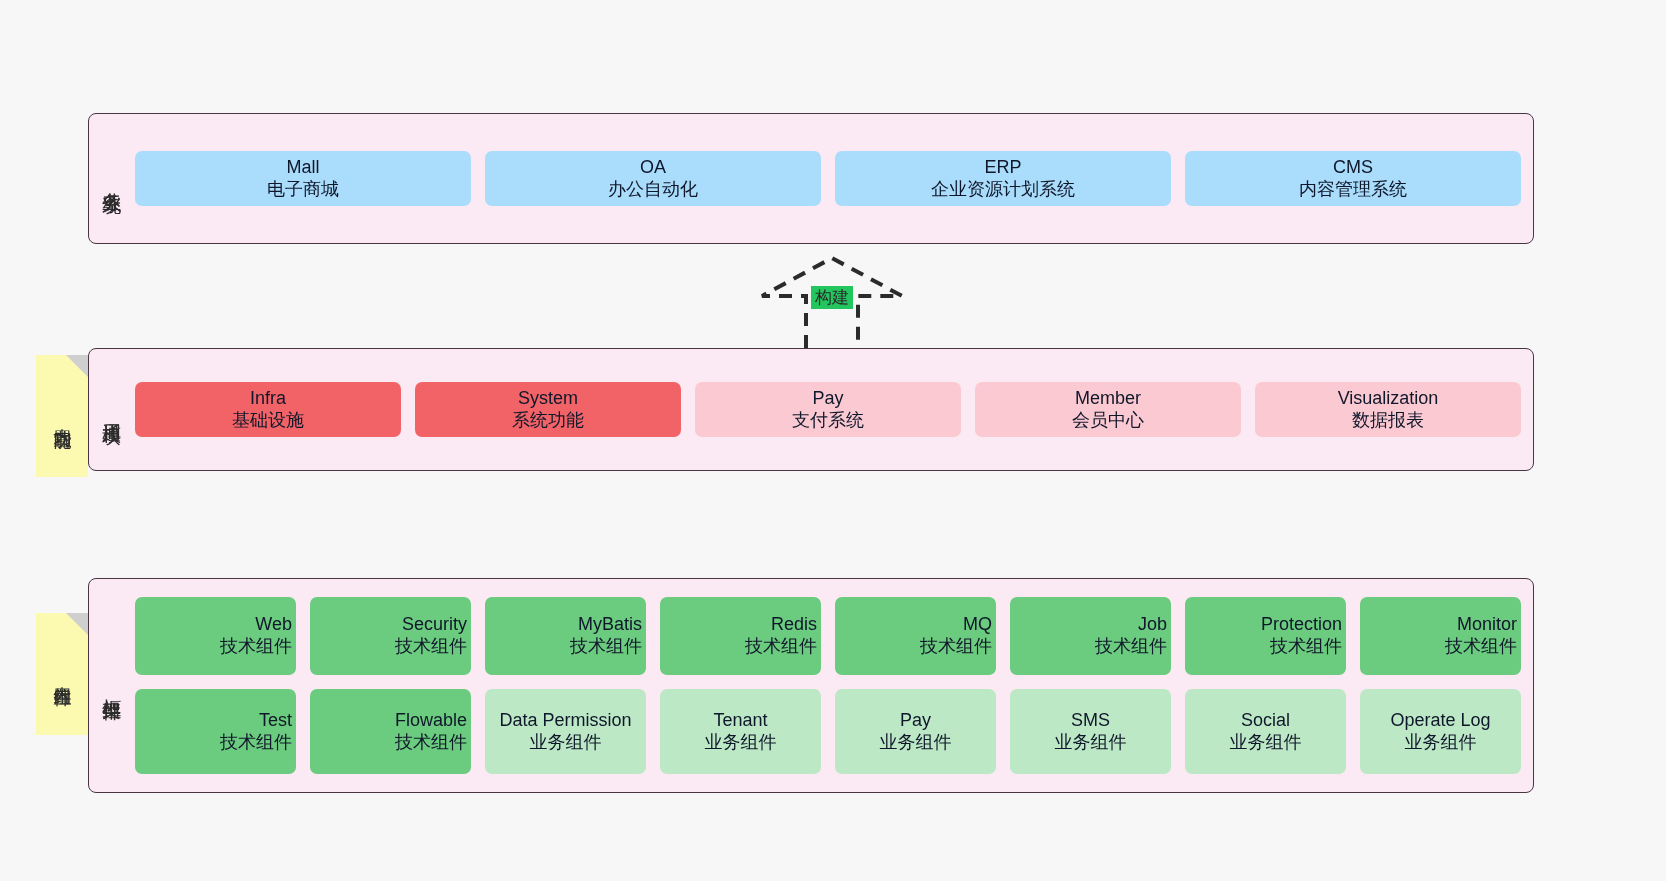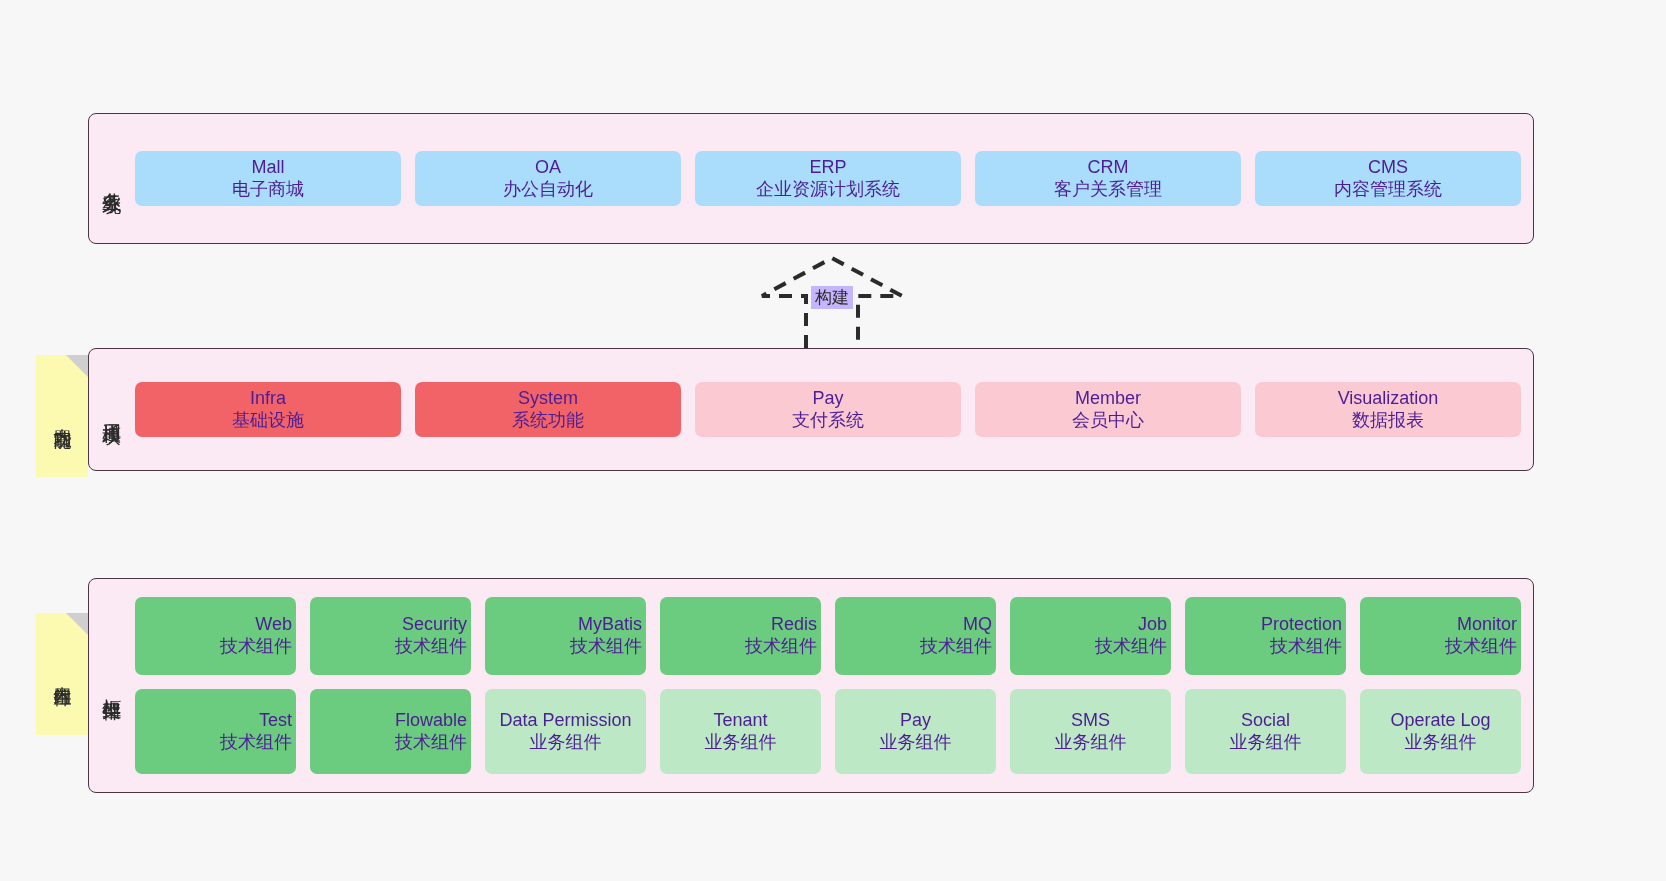"Mall" .card { color: #4c1d95 -> #0f172a }
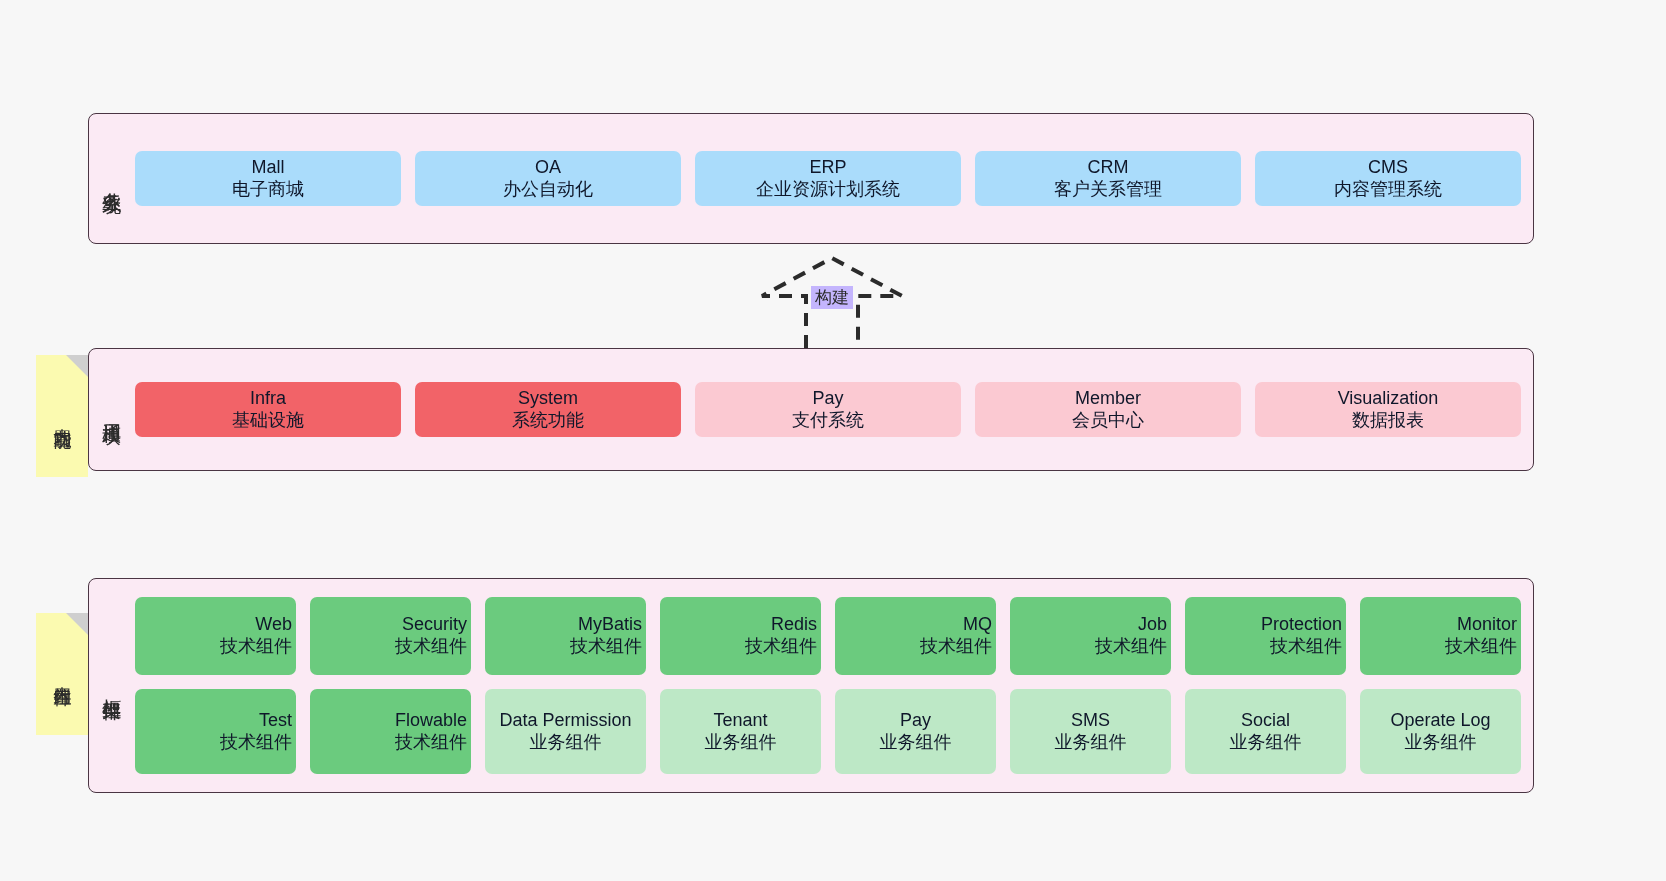"CRM" div.card { html: <div> <span>CRM</span> <span>客户关系管理</span> </div> -> none }
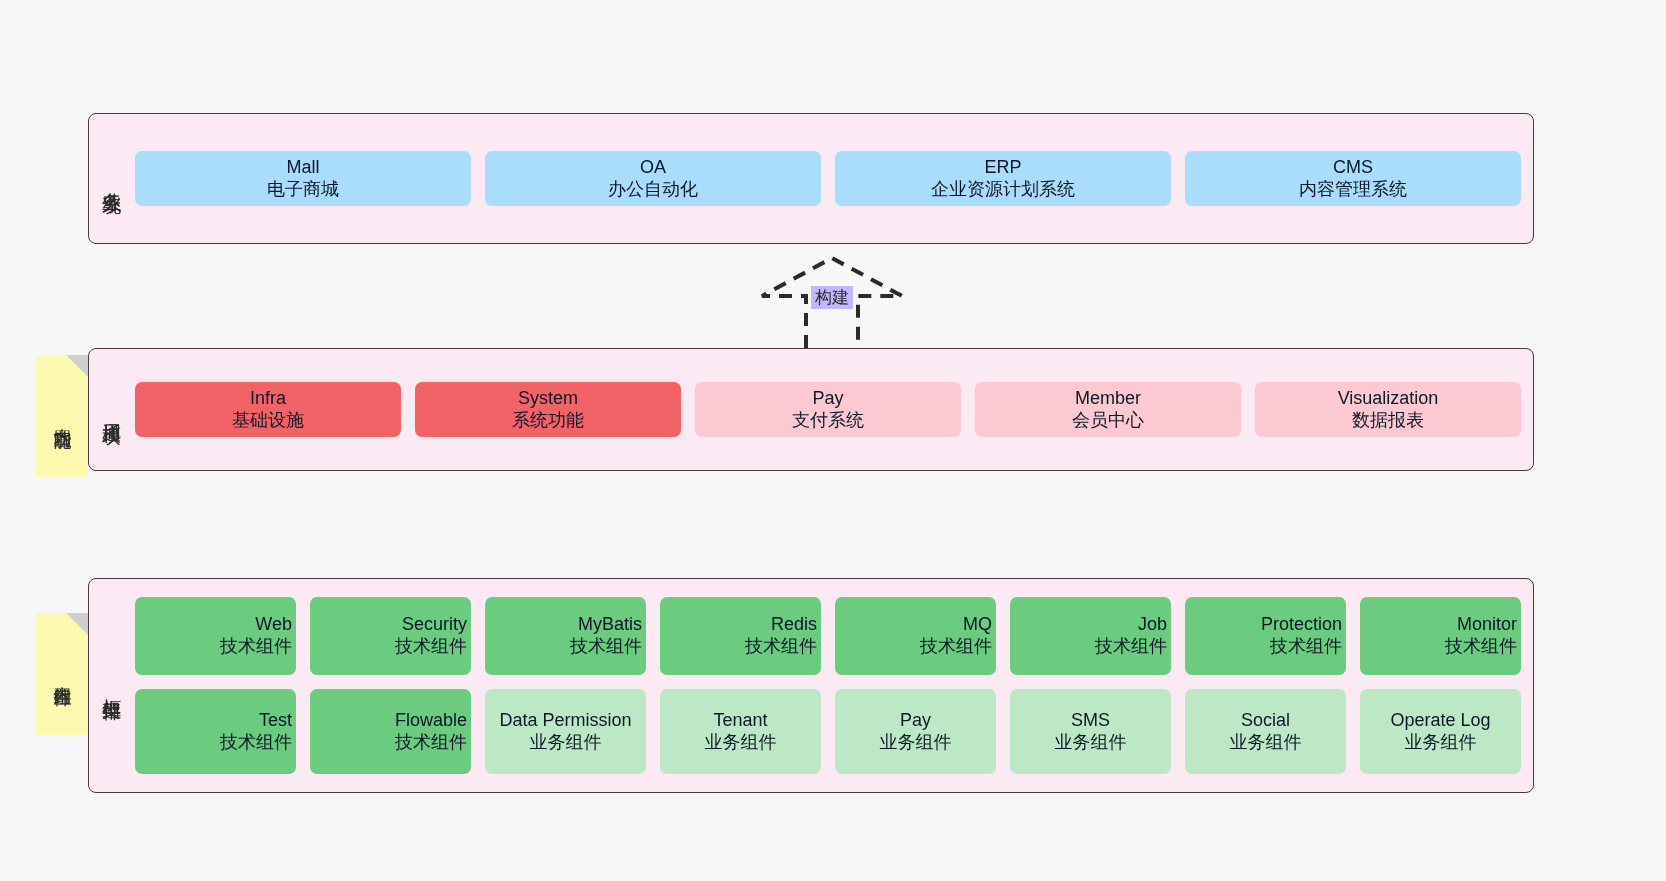"构建" .arrow-label { background: #c4b5fd -> #22c55e }
